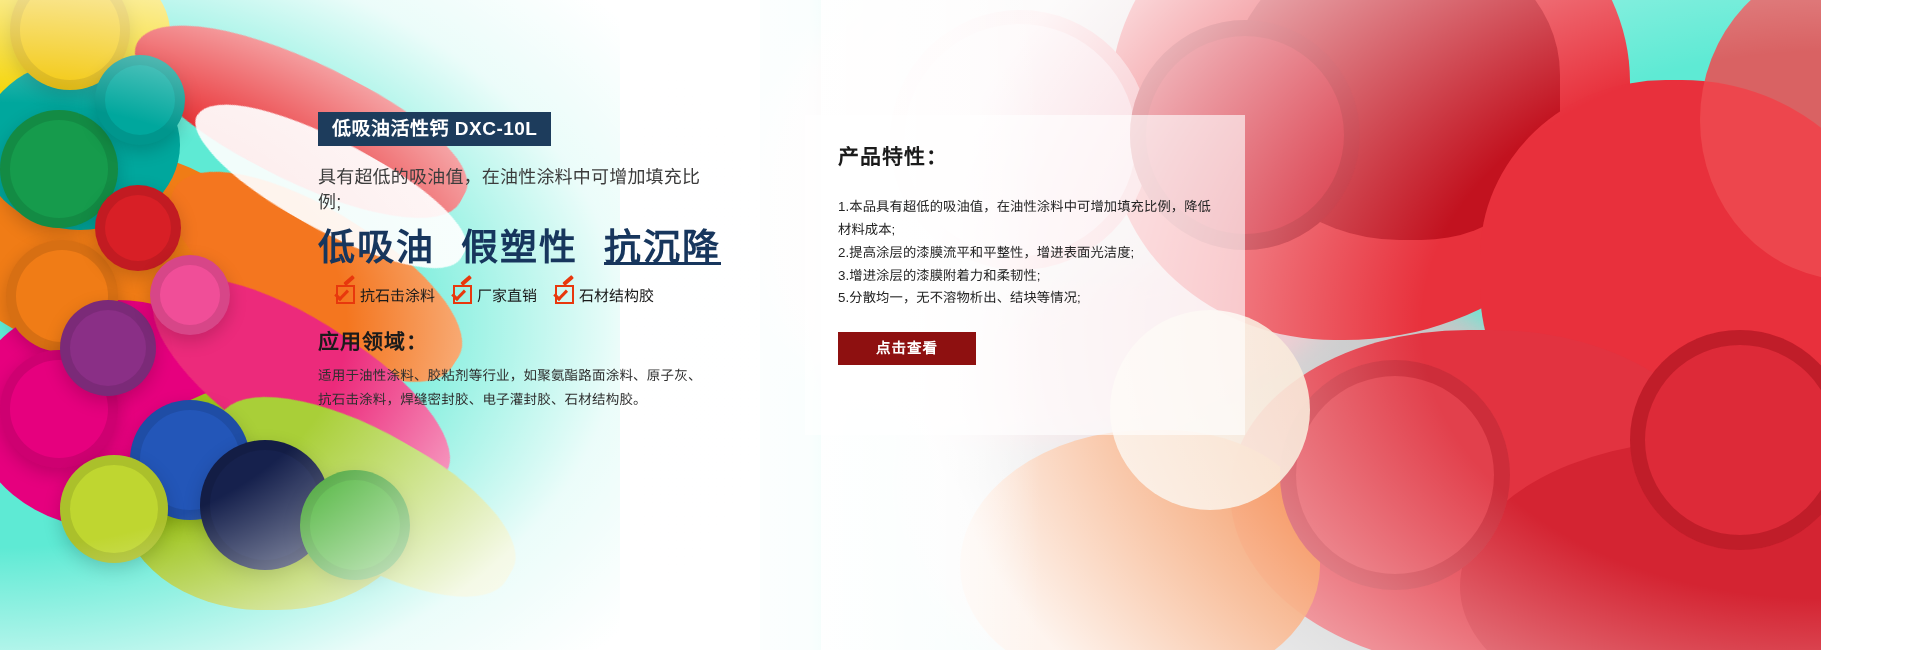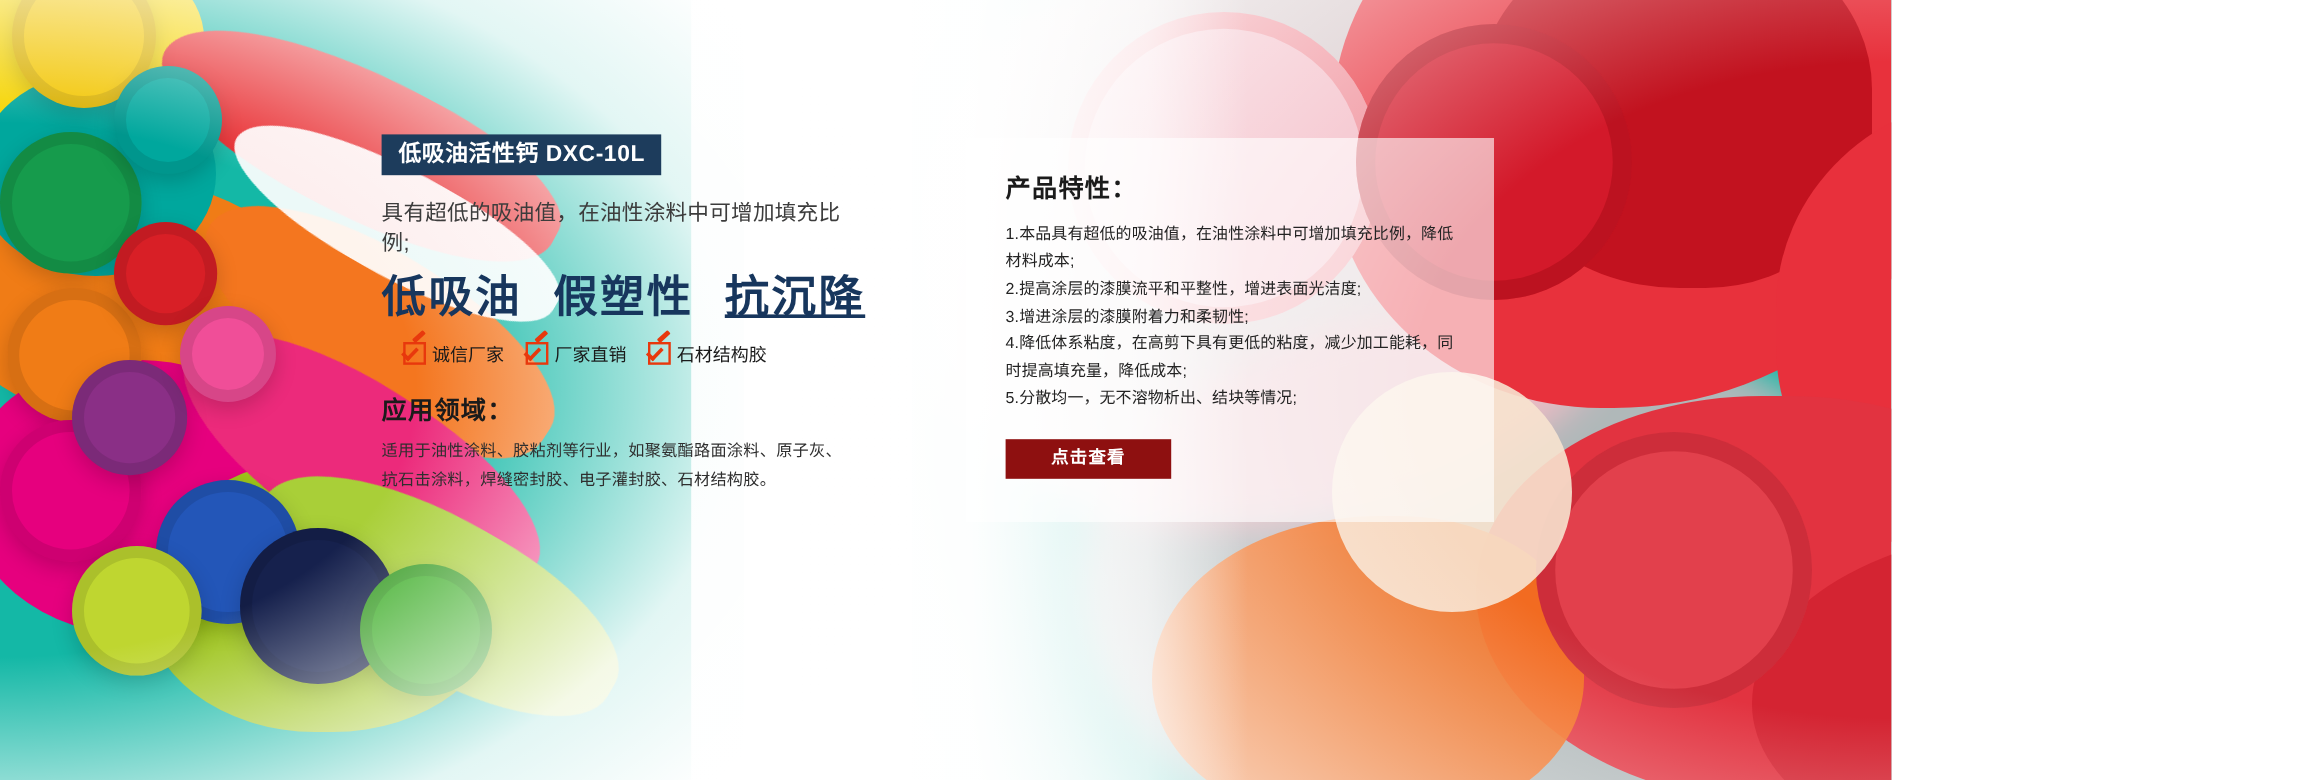"低吸油活性钙 DXC-10L" .banner { background: #14b8a6 -> #5eead4; width: 1576px -> 1821px }
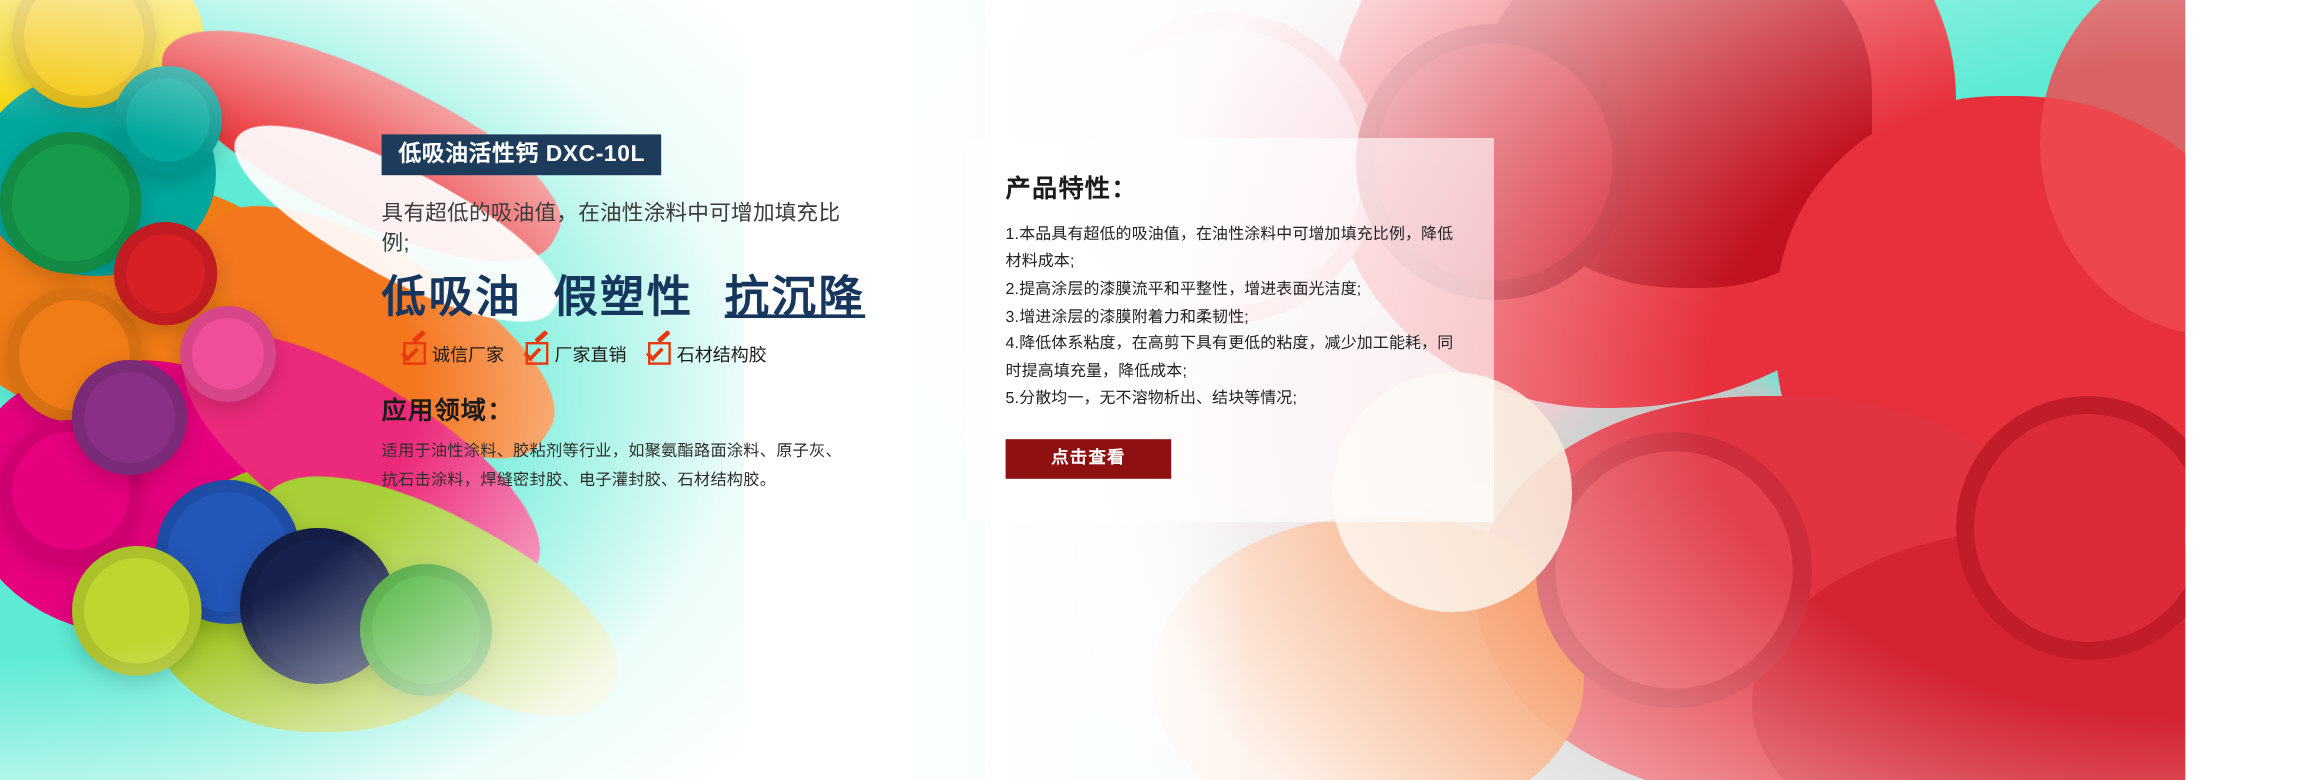"1.本品具有超低的吸油值，在油性涂料中可增加填充比例，降低材料成本;" .feat-list { margin-top: 14px -> 26px }
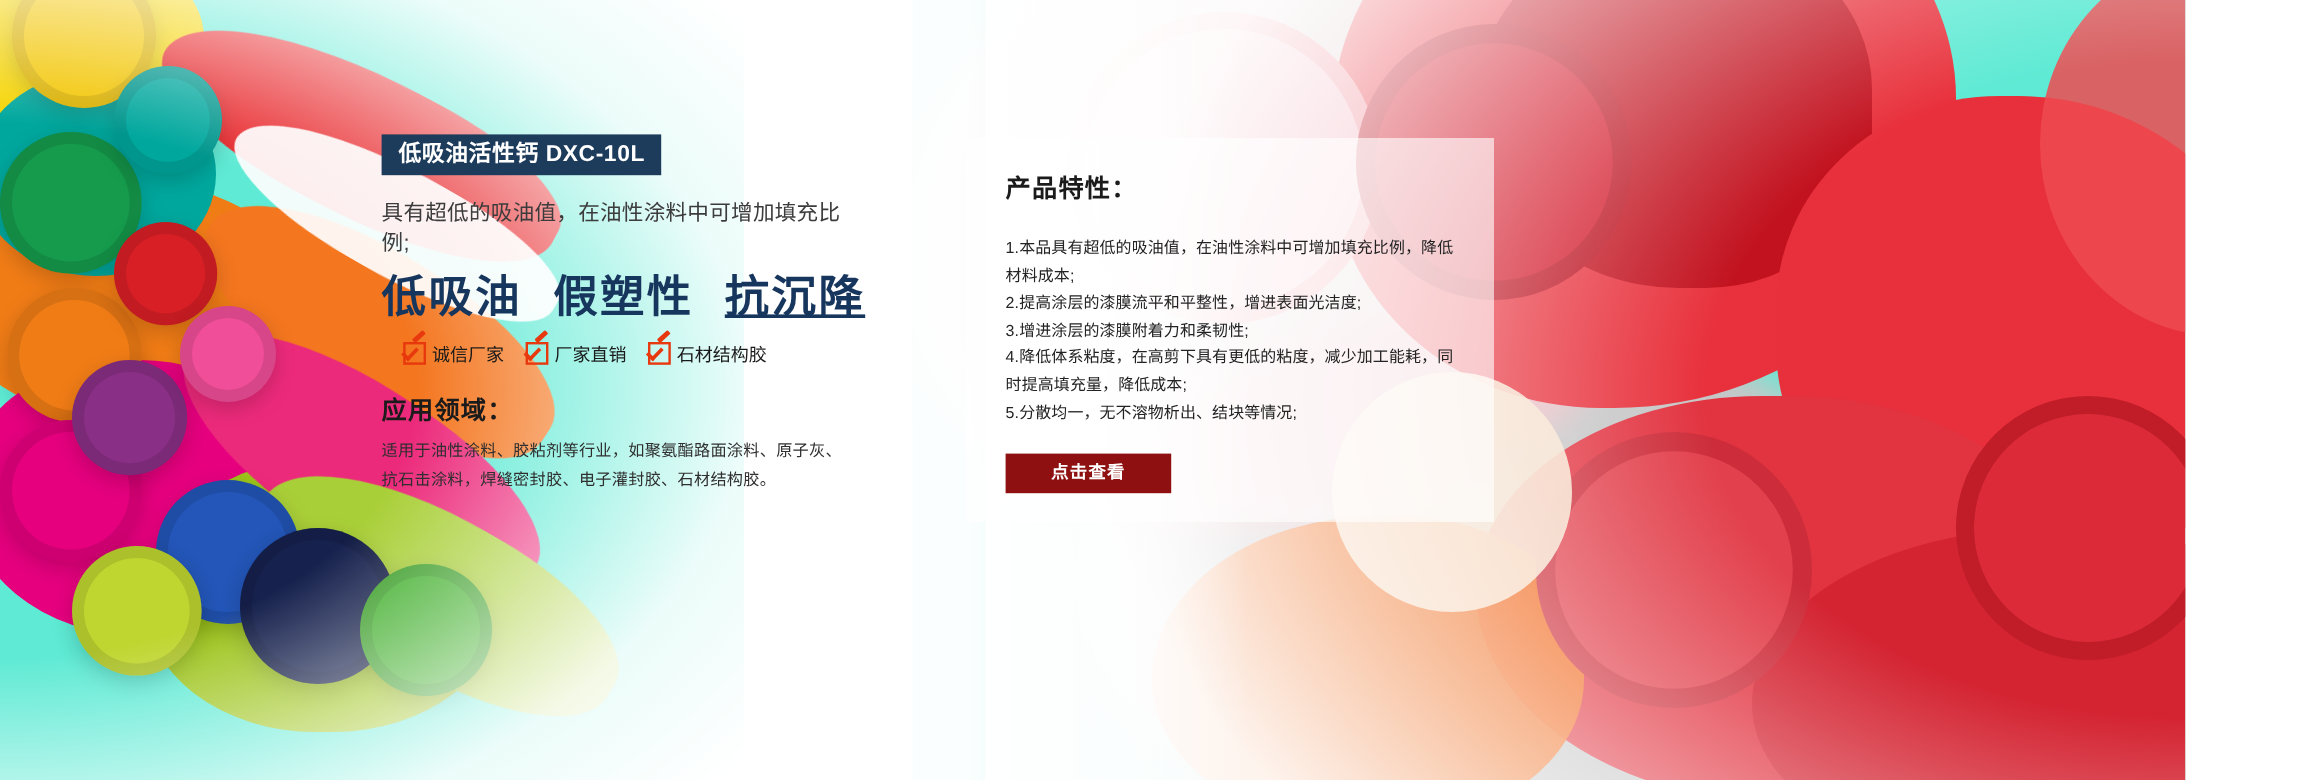"诚信厂家" span { text: 诚信厂家 -> 抗石击涂料 }
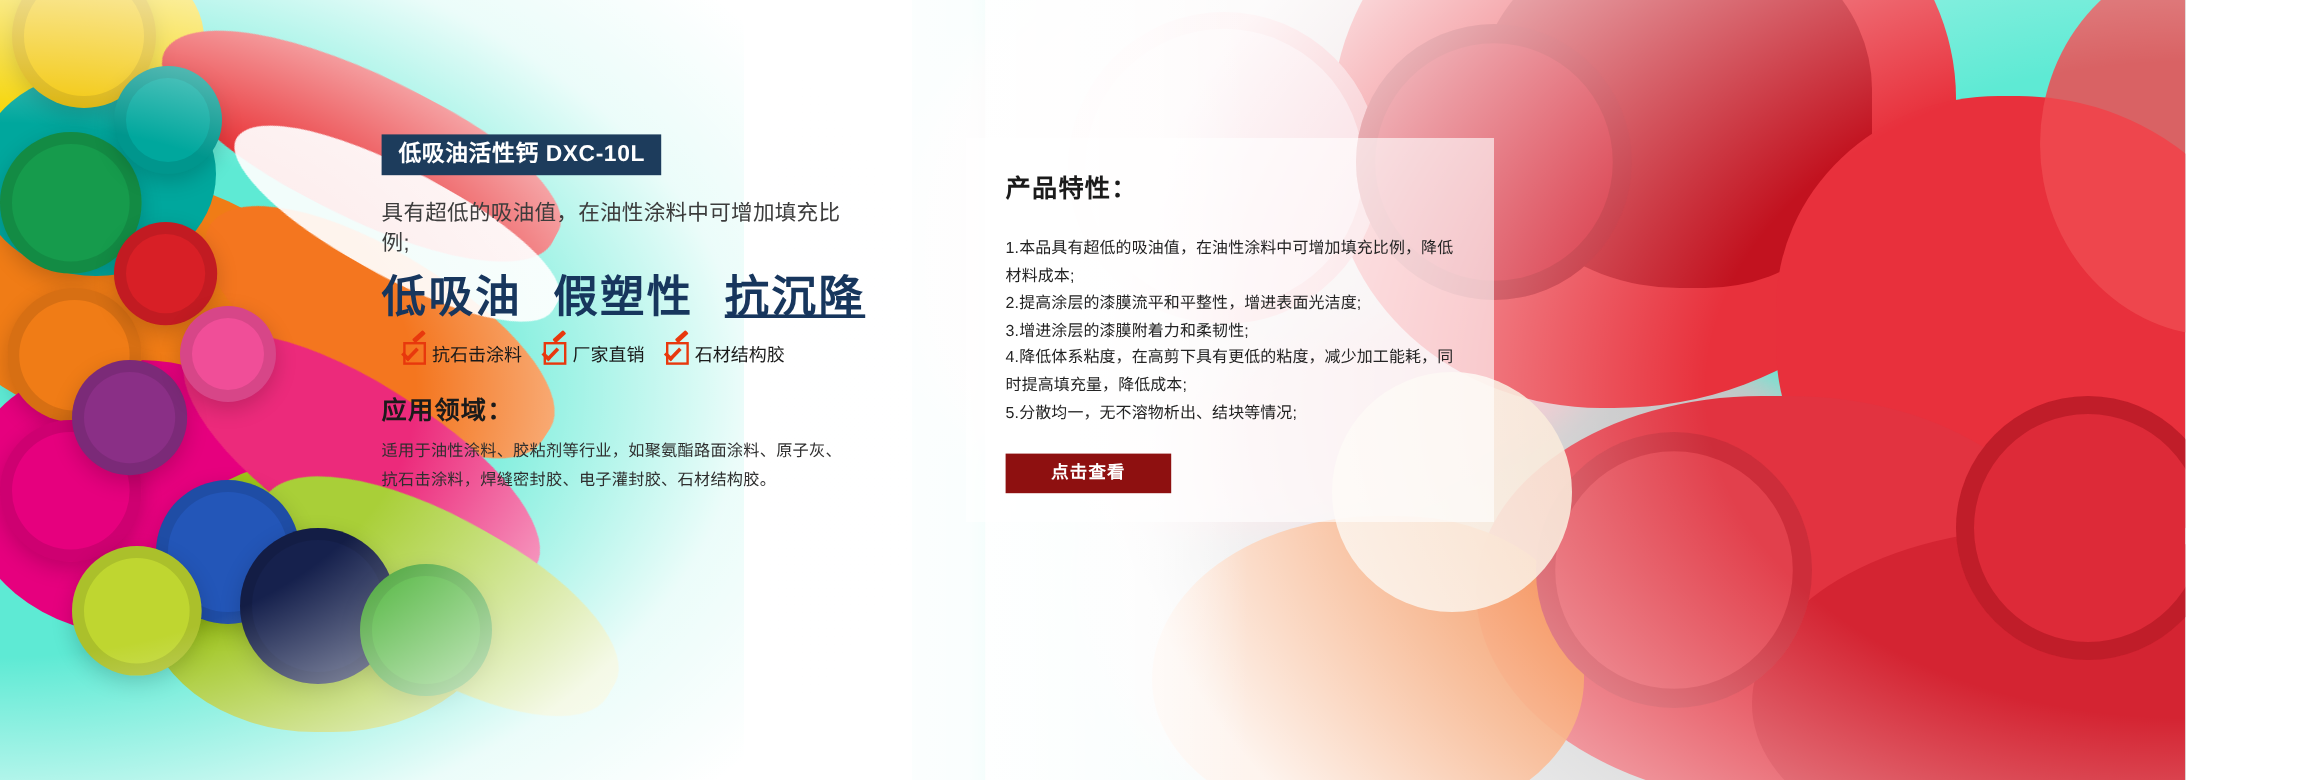"4.降低体系粘度，在高剪下具有更低的粘度，减少加工能耗，同时提高填充量，降低成本" div.feat-item { html: <div>4.降低体系粘度，在高剪下具有更低的粘度，减少加工能耗，同时提高填充量，降低成本;</div> -> none }
